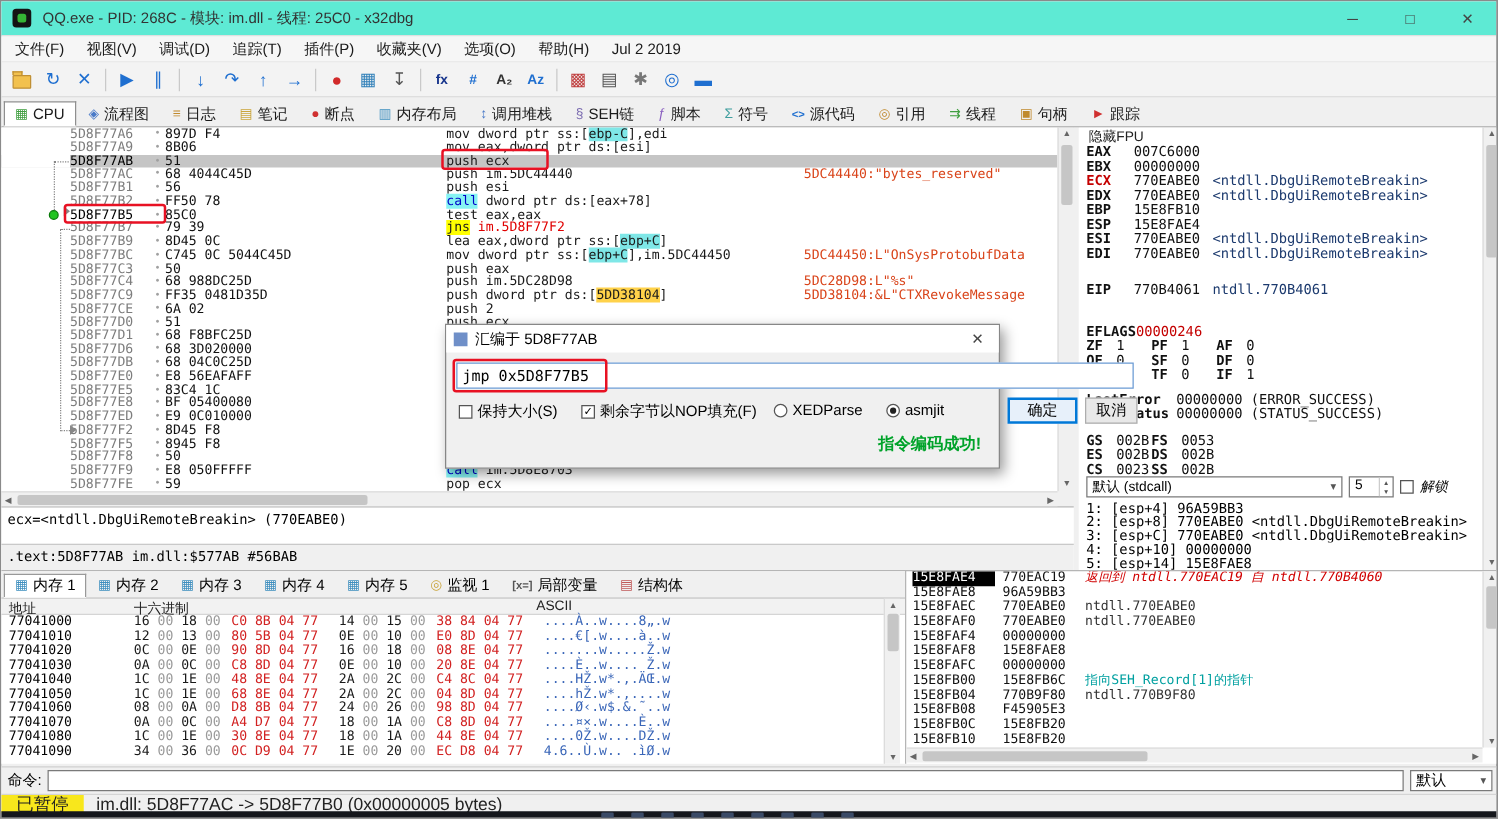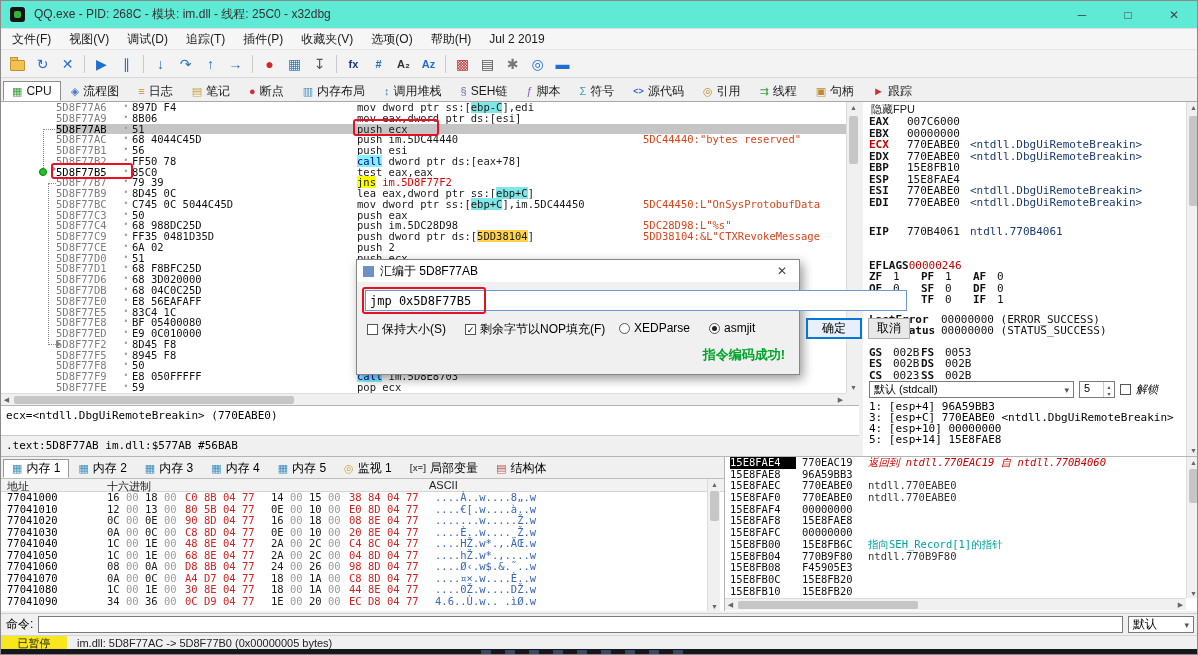"2: [esp+8] 770EABE0" div.argrow { html: none -> <div>2: [esp+8] 770EABE0 &lt;ntdll.DbgUiRemoteBreakin&gt;</div> }
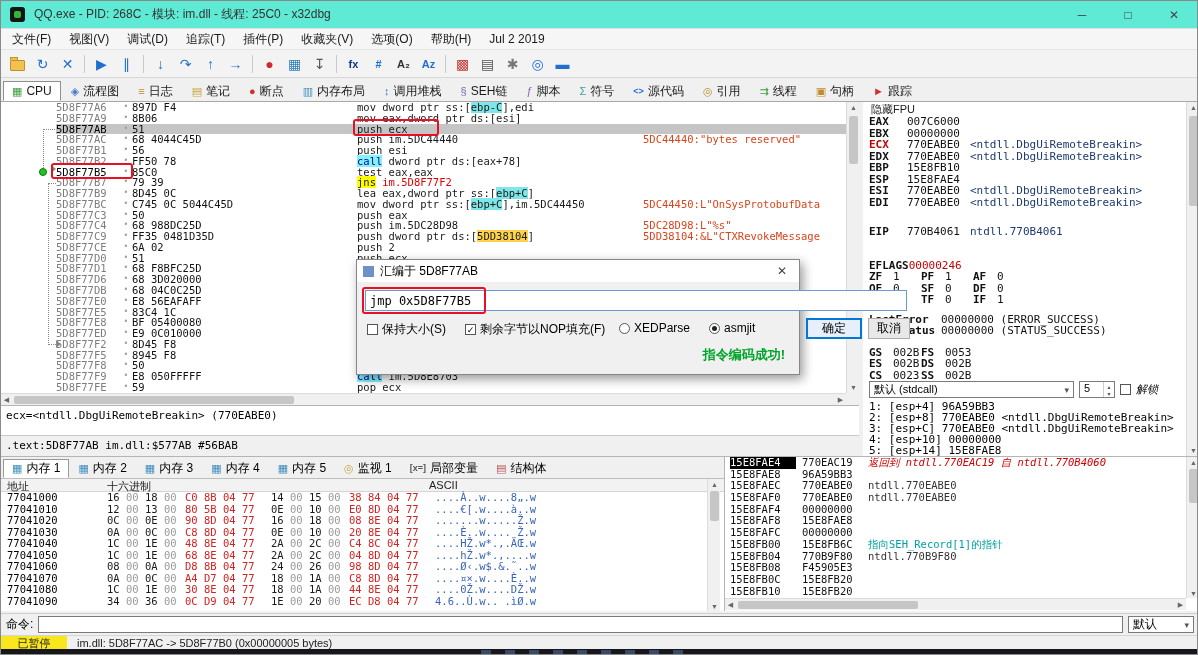"已暂停" .status { font-size: 11px -> 14px }
